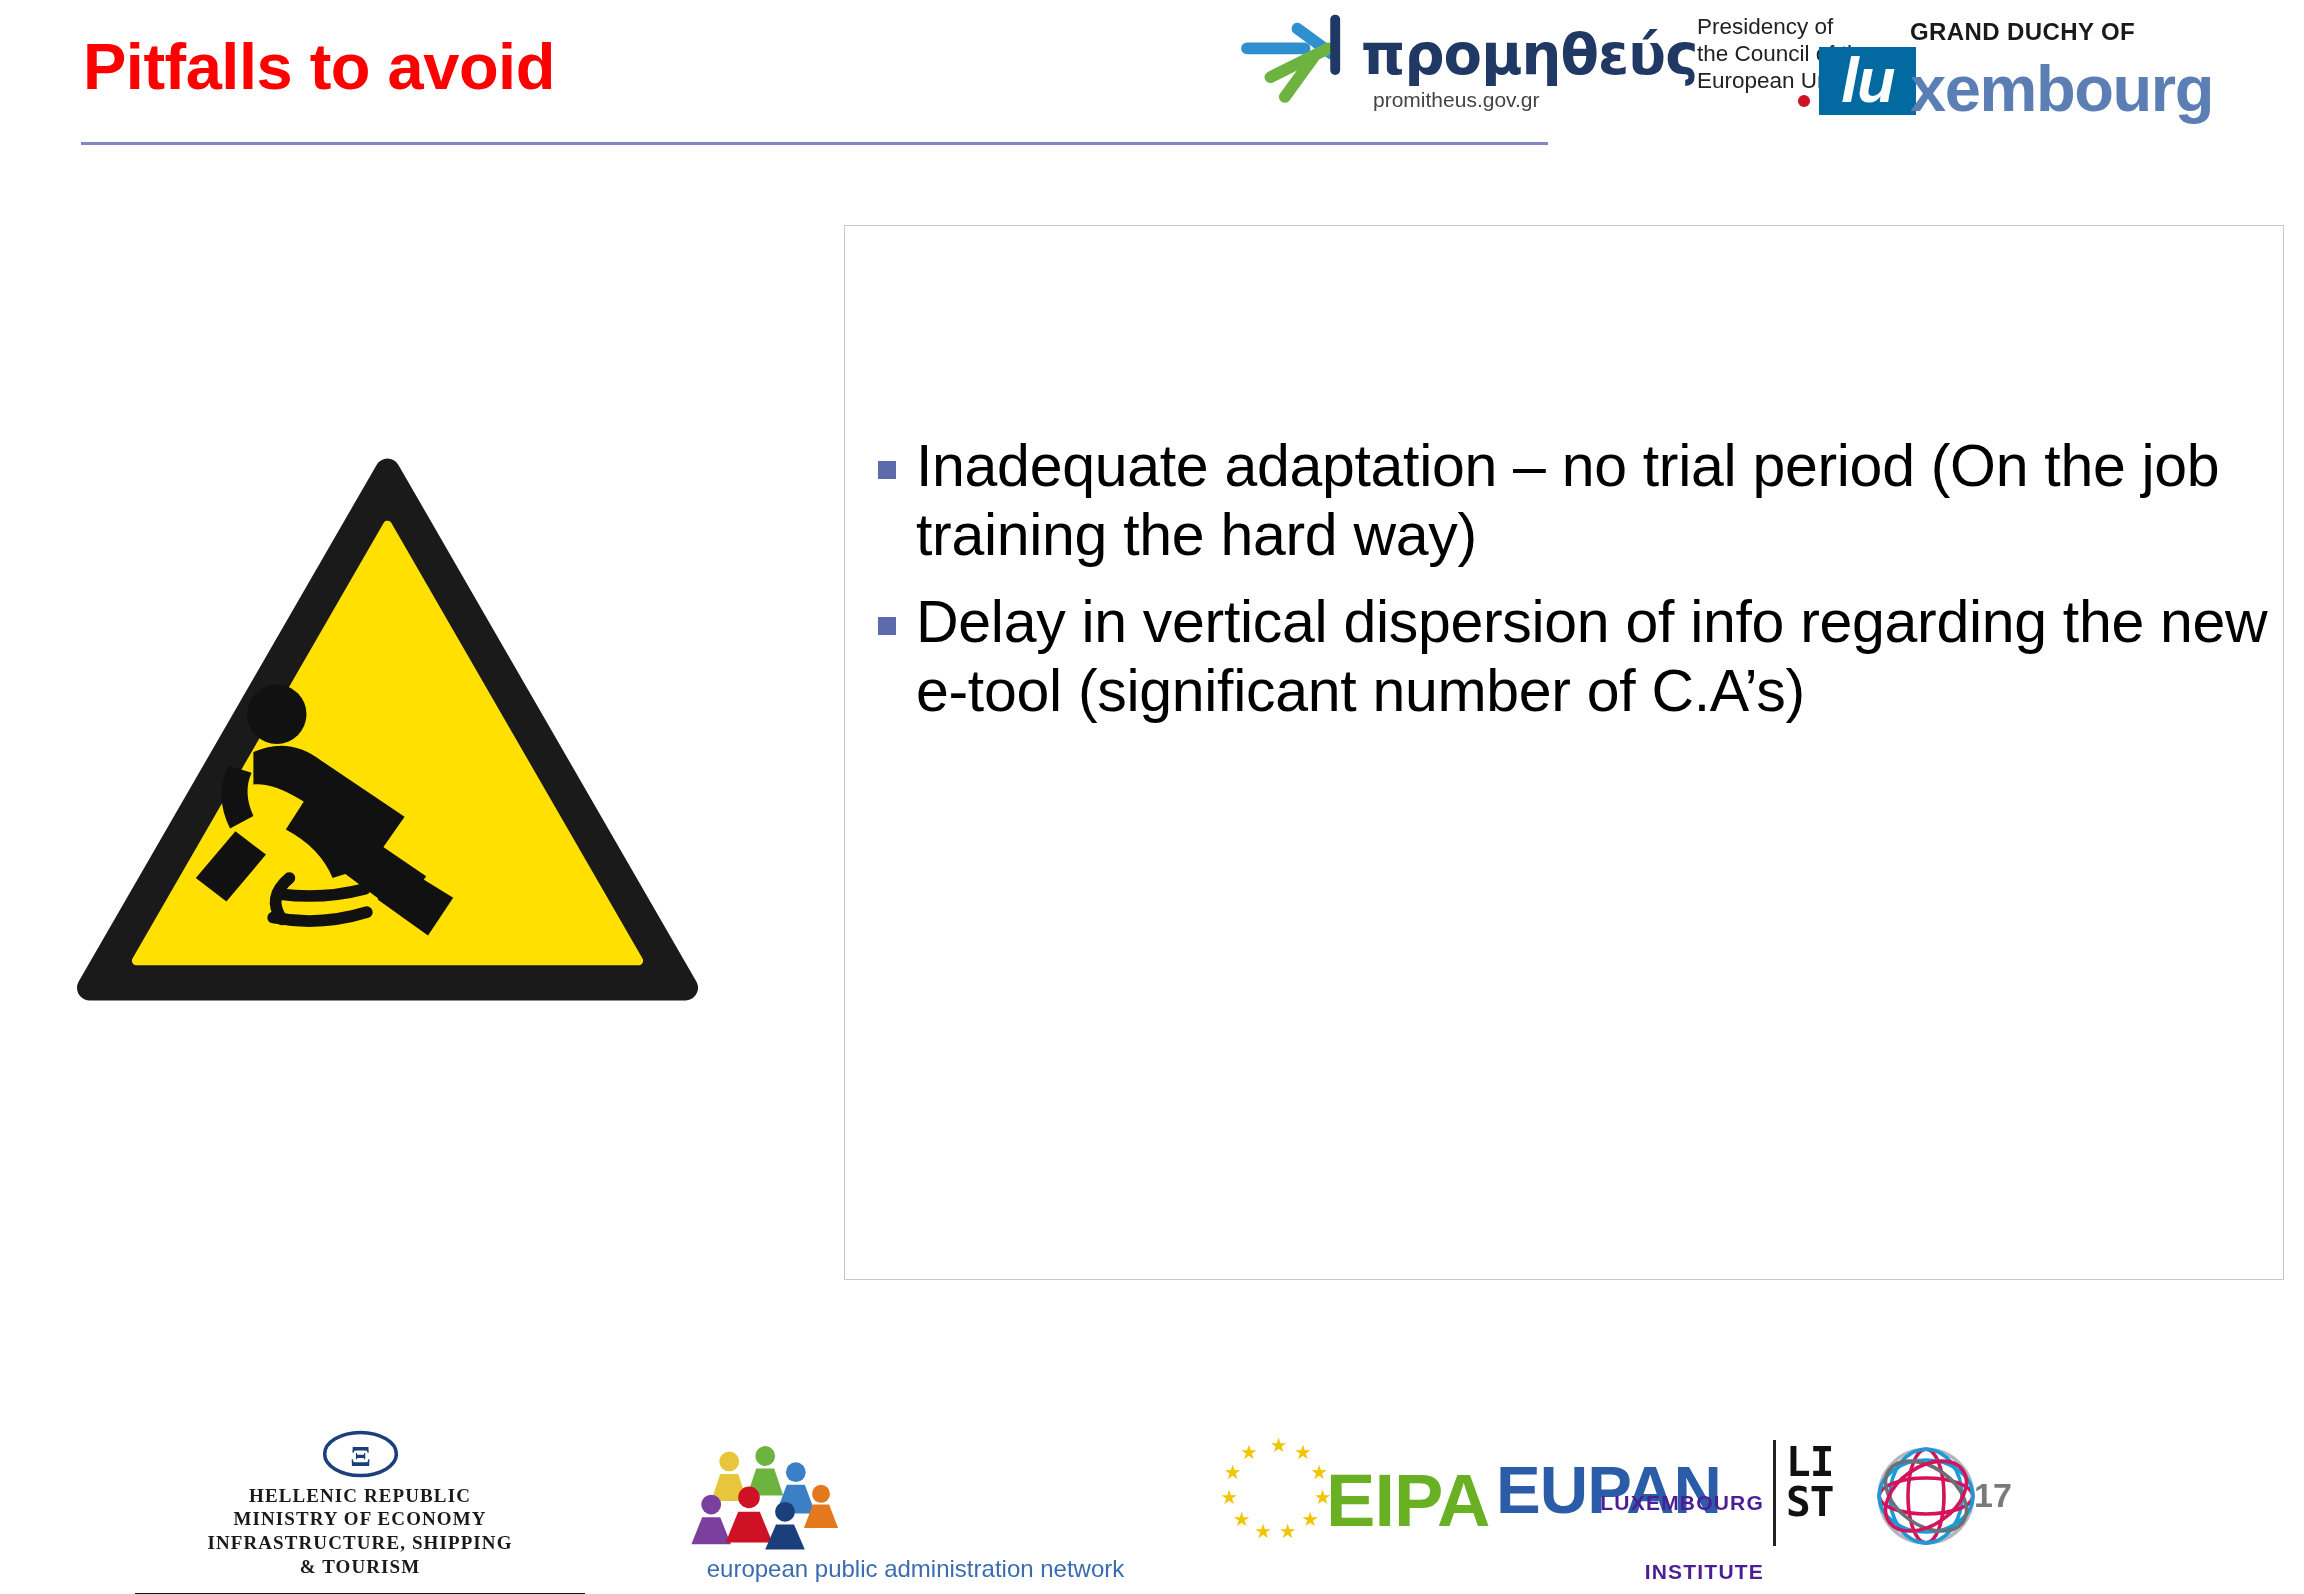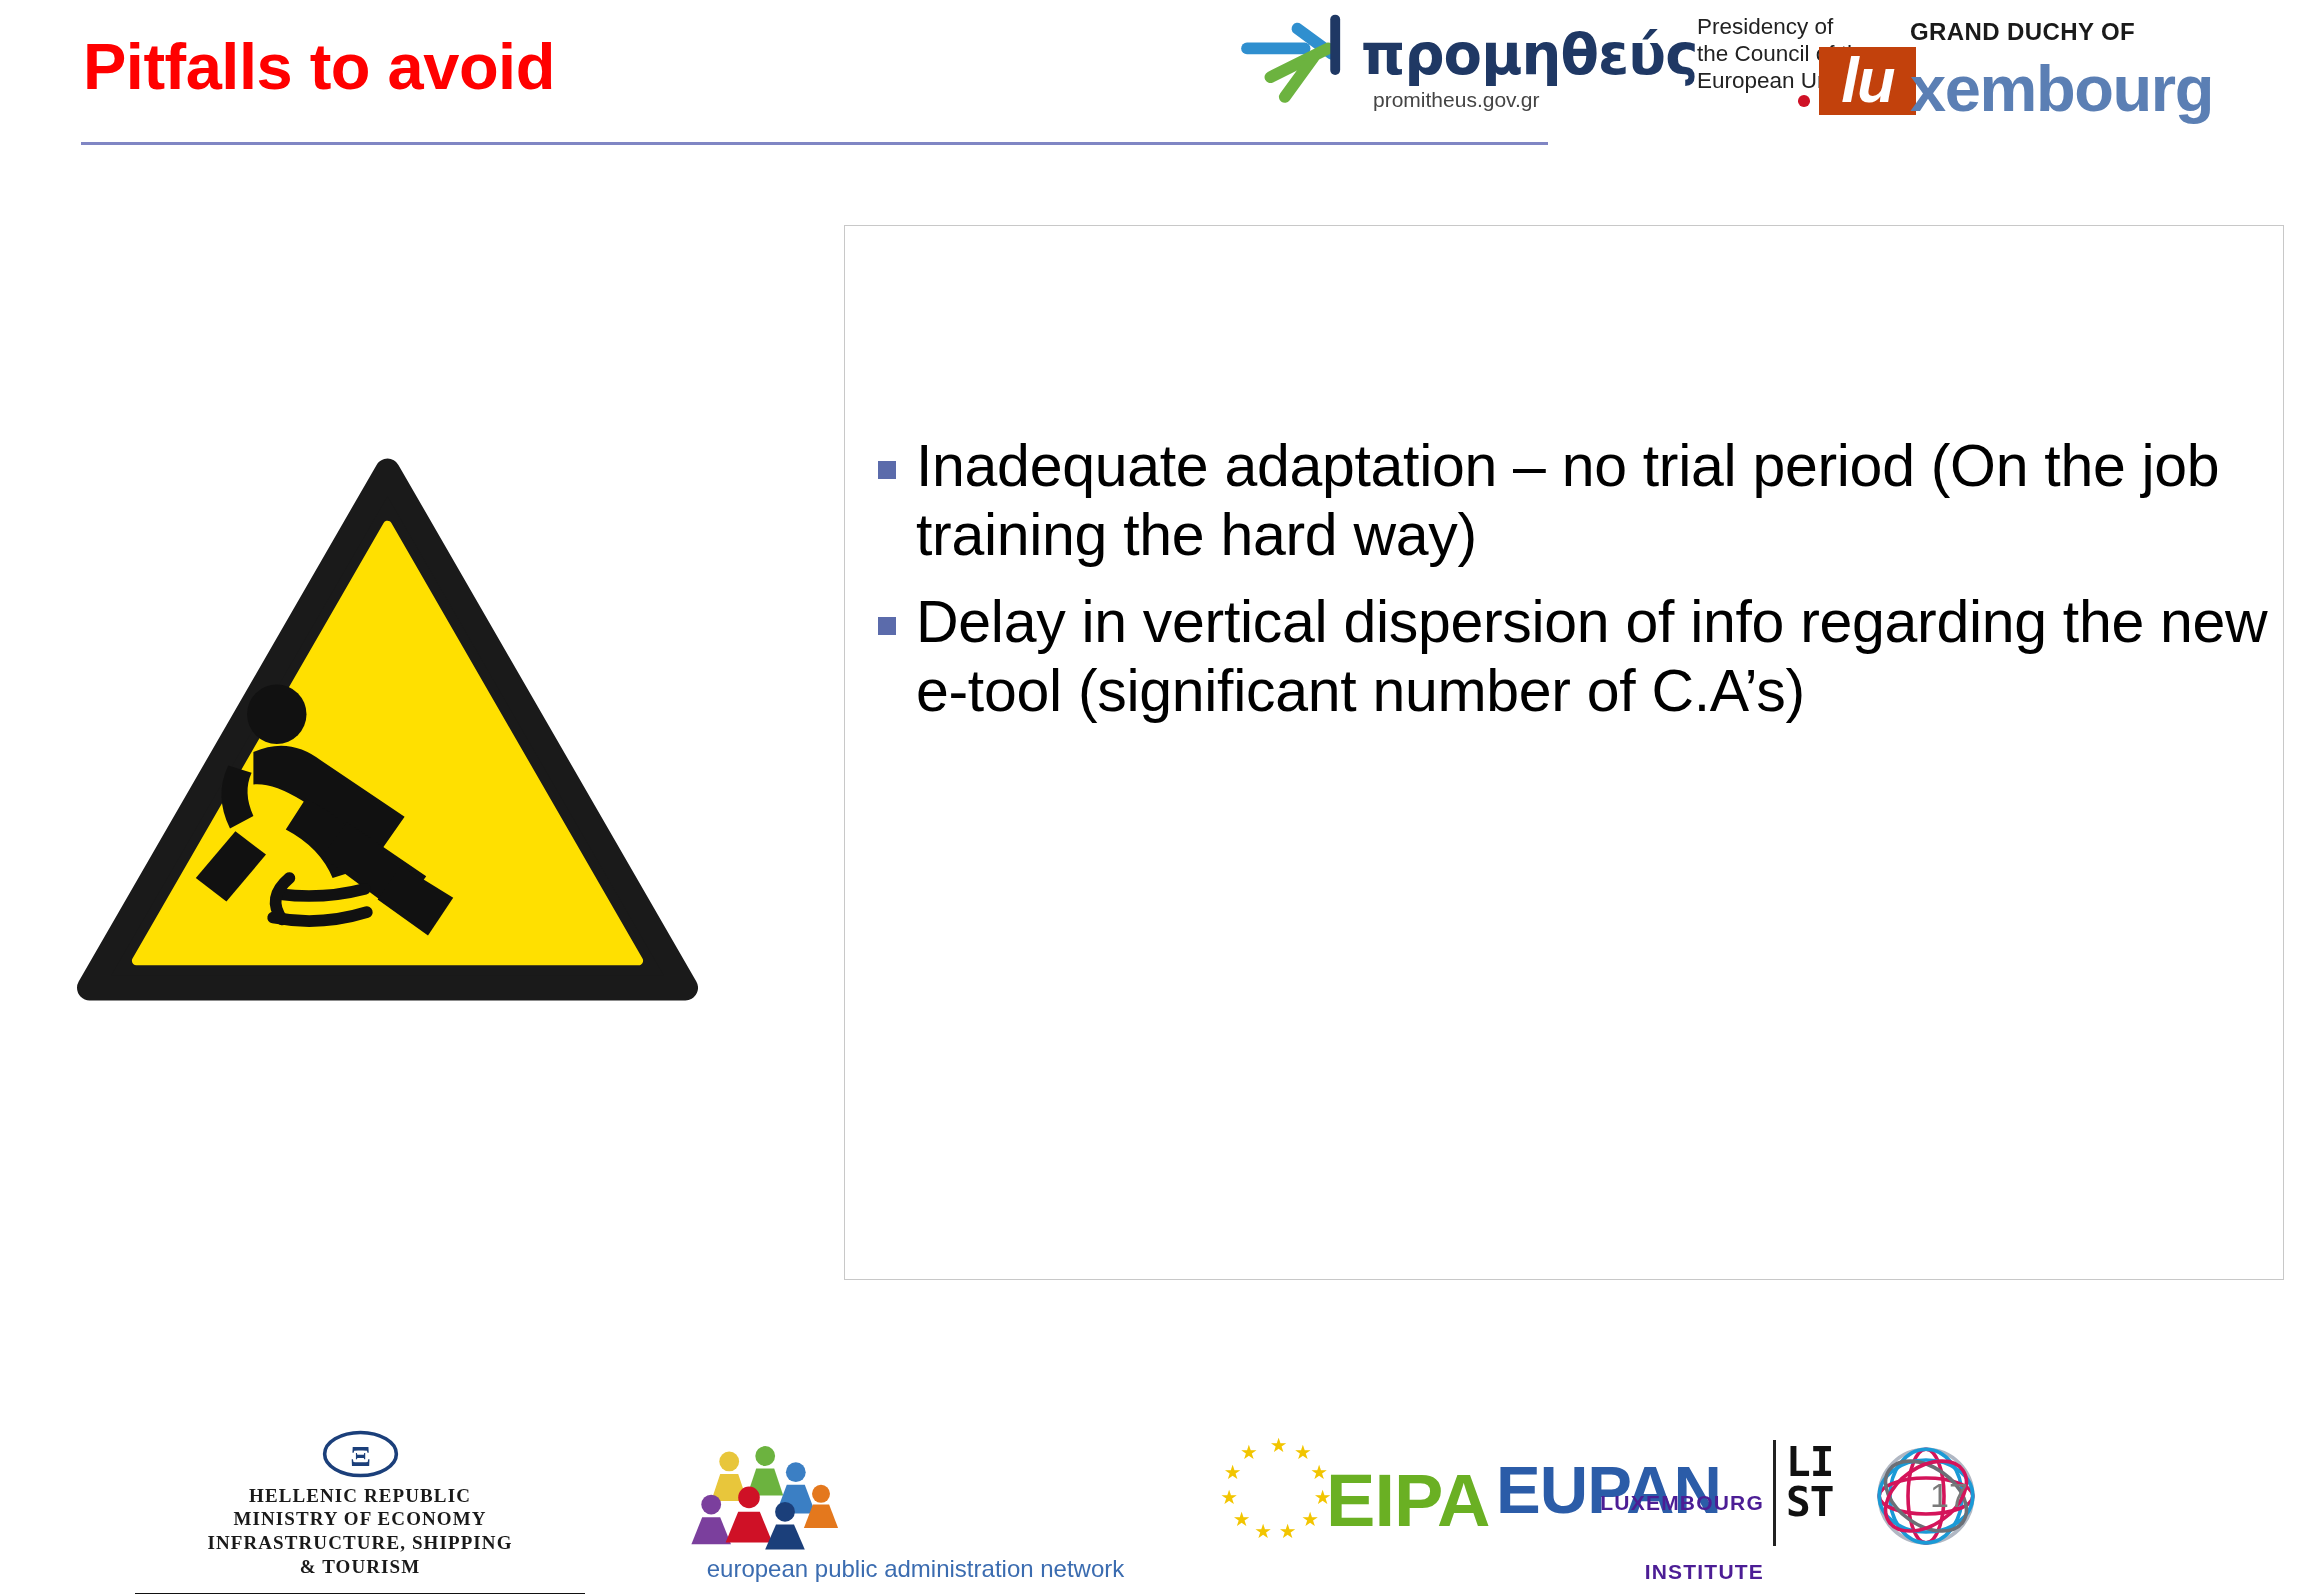"lu" #lux-red-box { background: #c2410c -> #0369a1 }
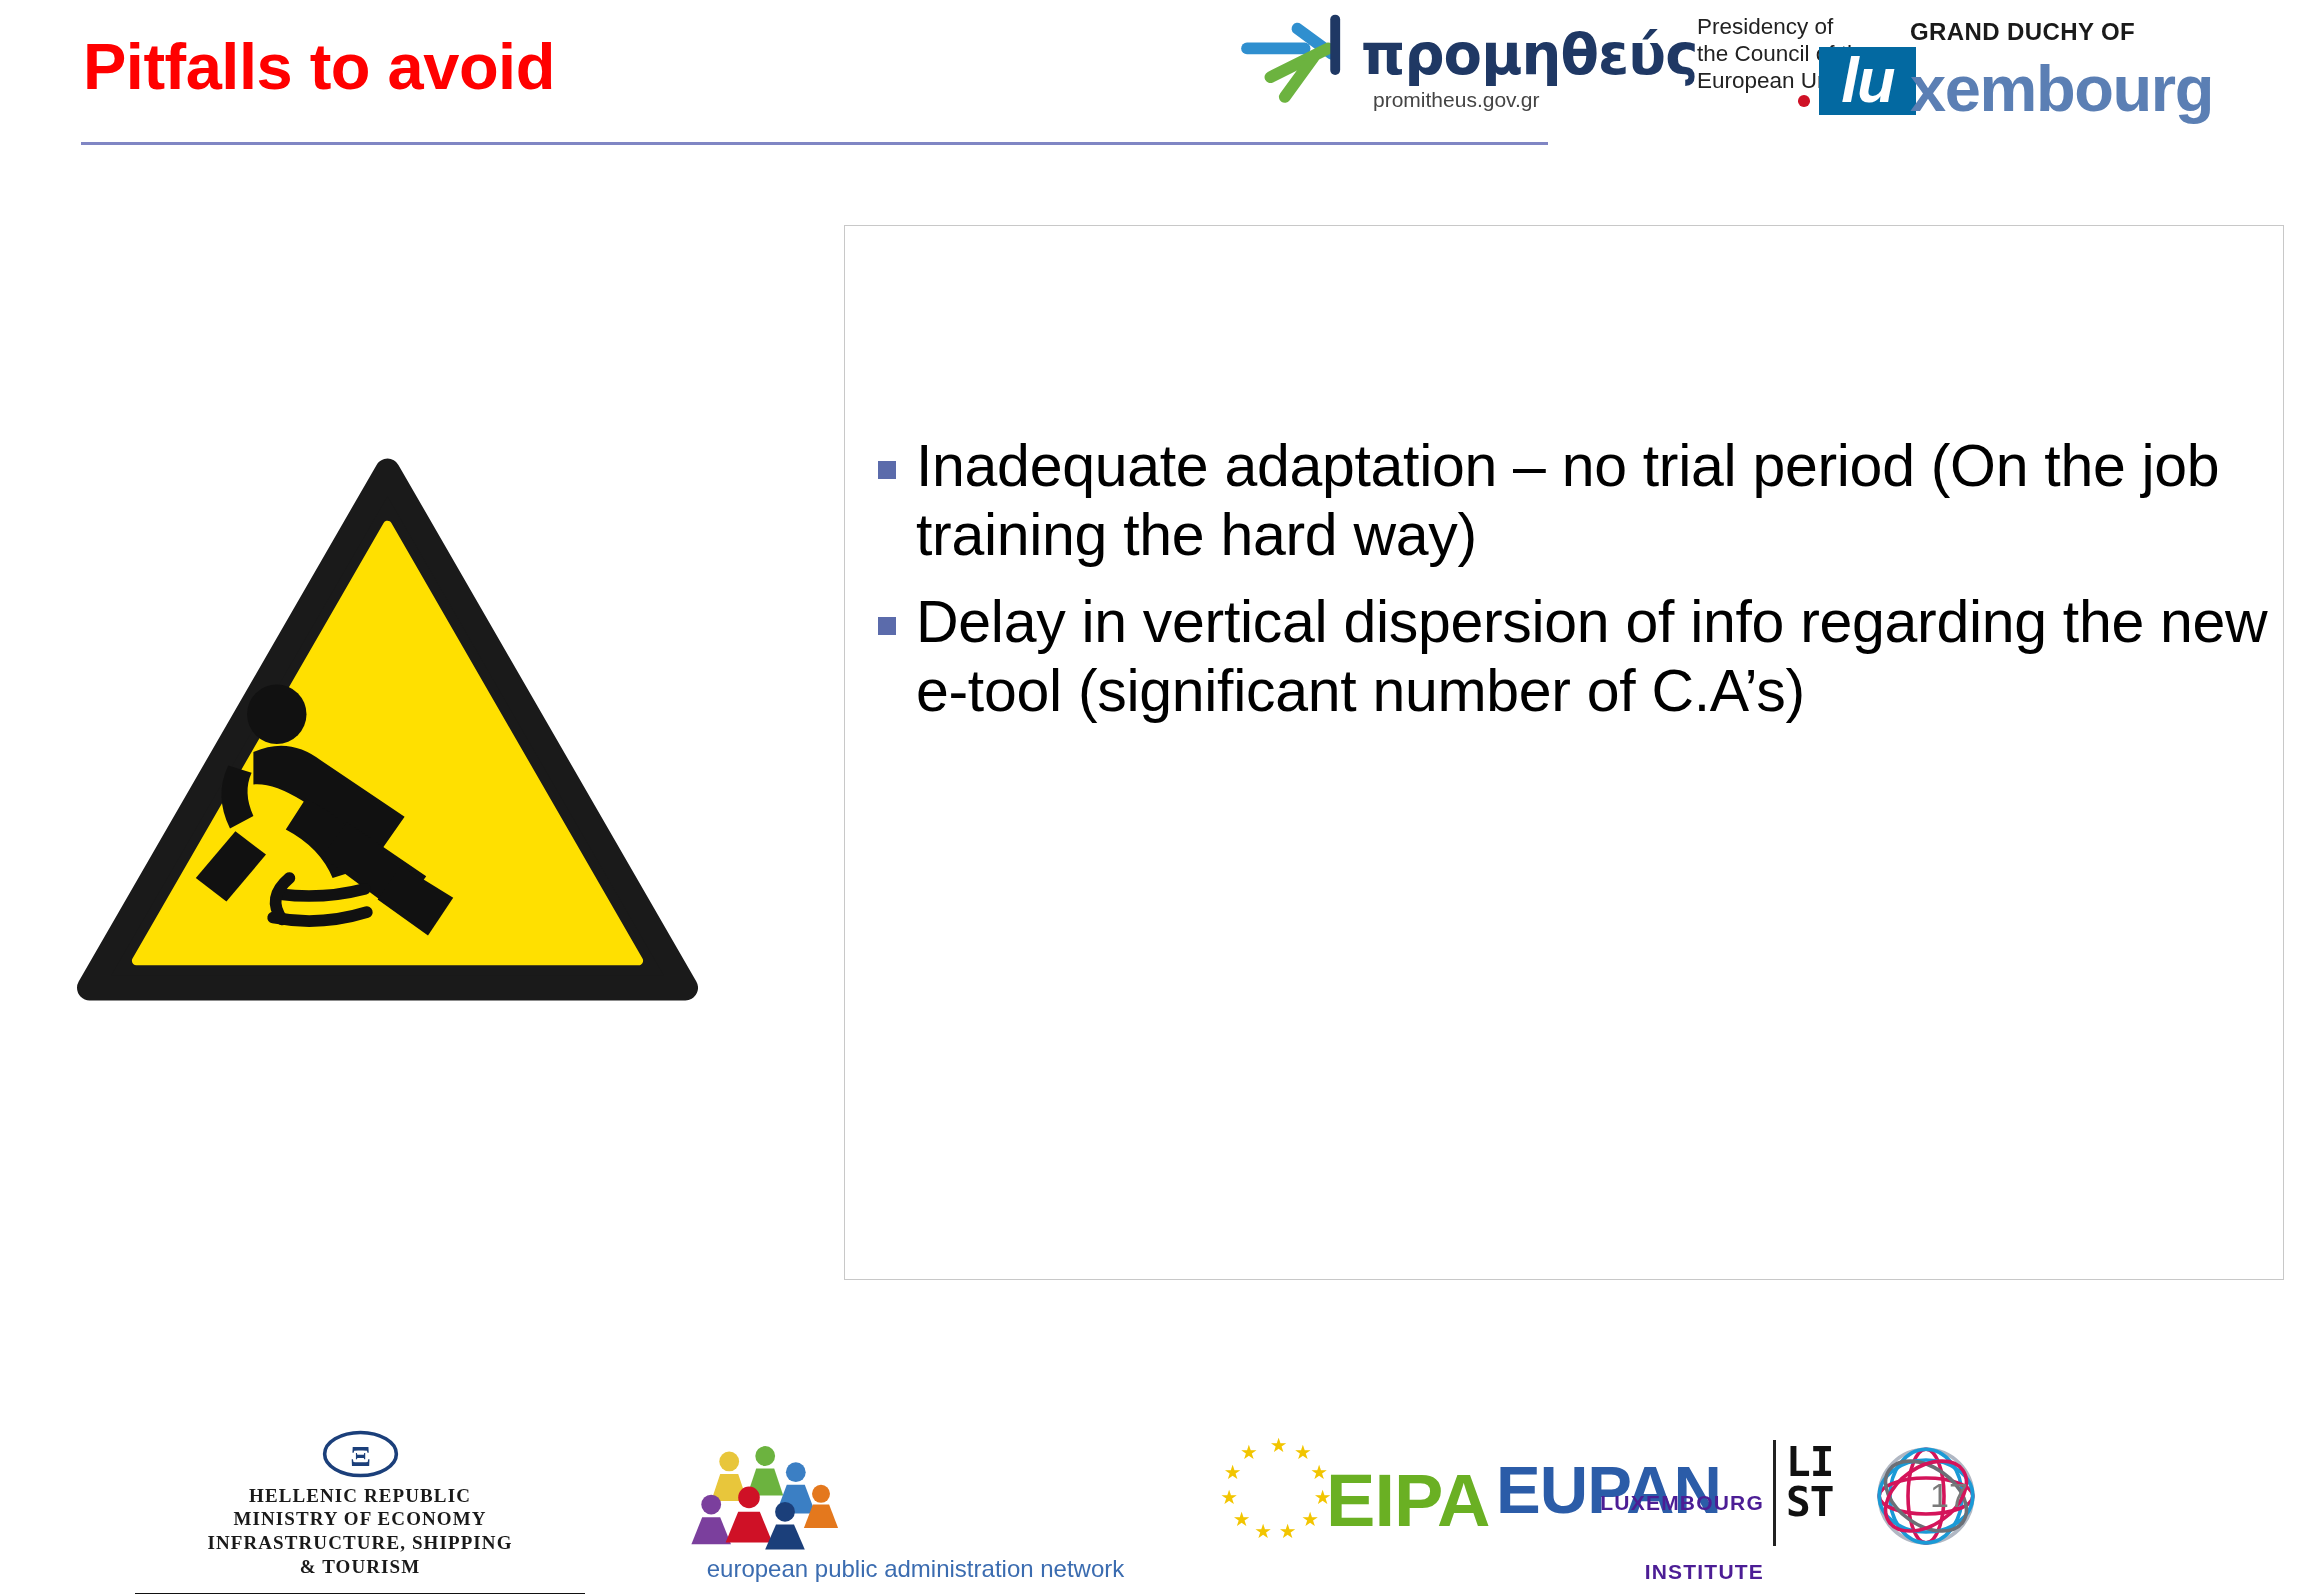"17" #page-number { font-weight: normal -> bold; left: 1930px -> 1974px }
